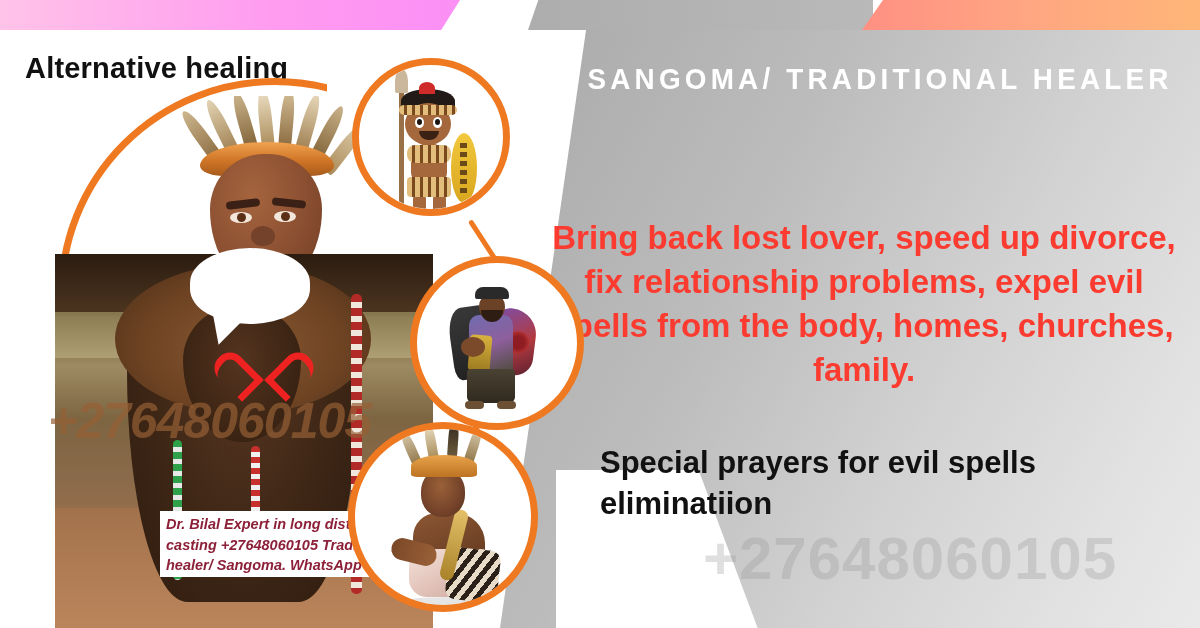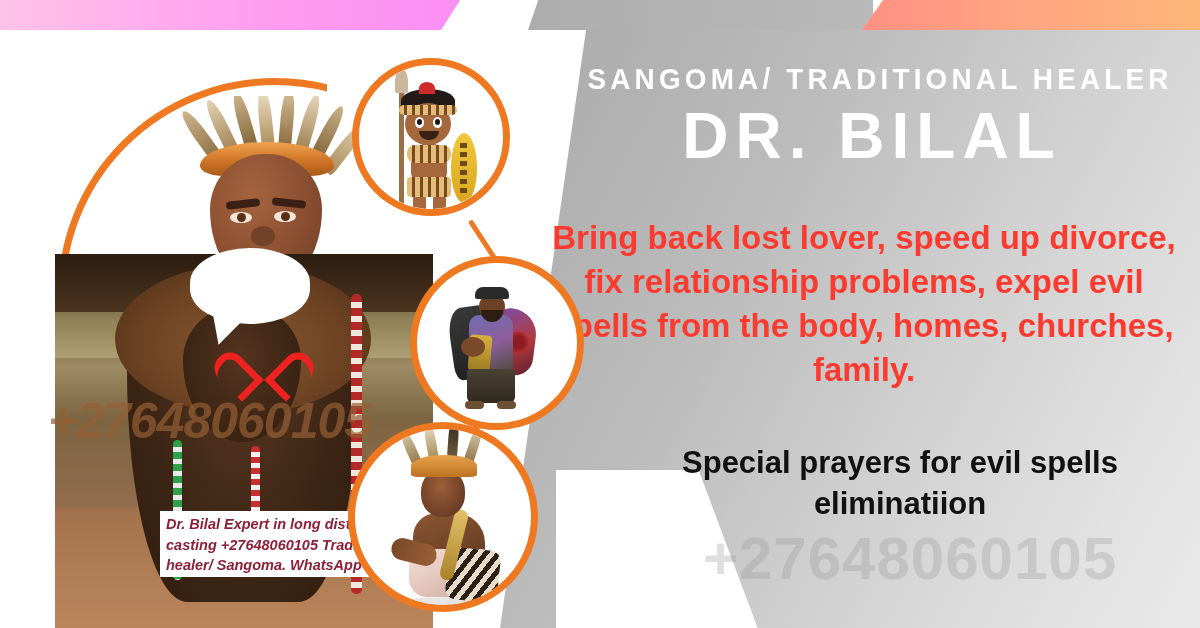"Alternative healing" div.alt-heading { html: none -> <div>Alternative healing</div> }
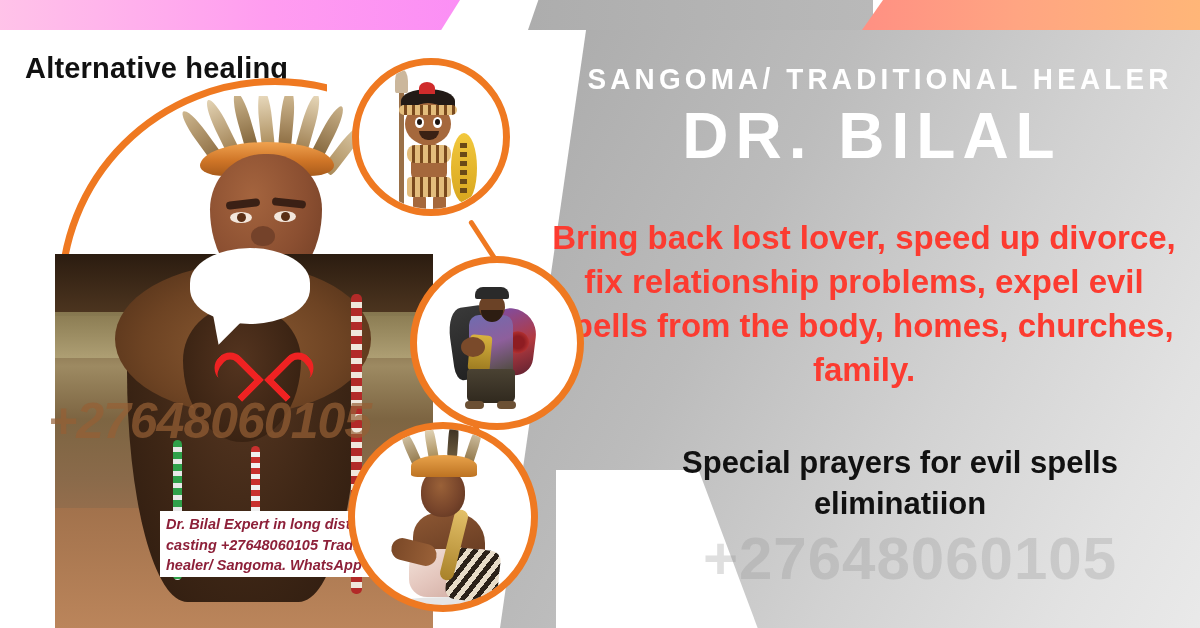"DR. BILAL" div.headline { html: <div>DR. BILAL</div> -> none }
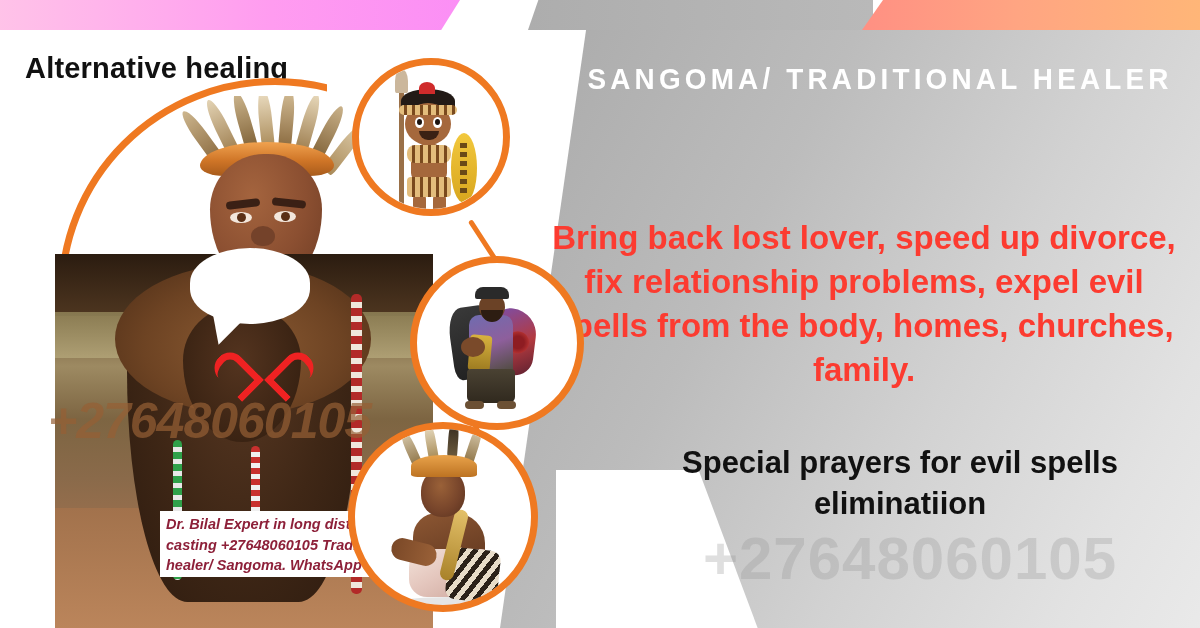"Special prayers for evil spells" .black-copy { text-align: center -> left }
